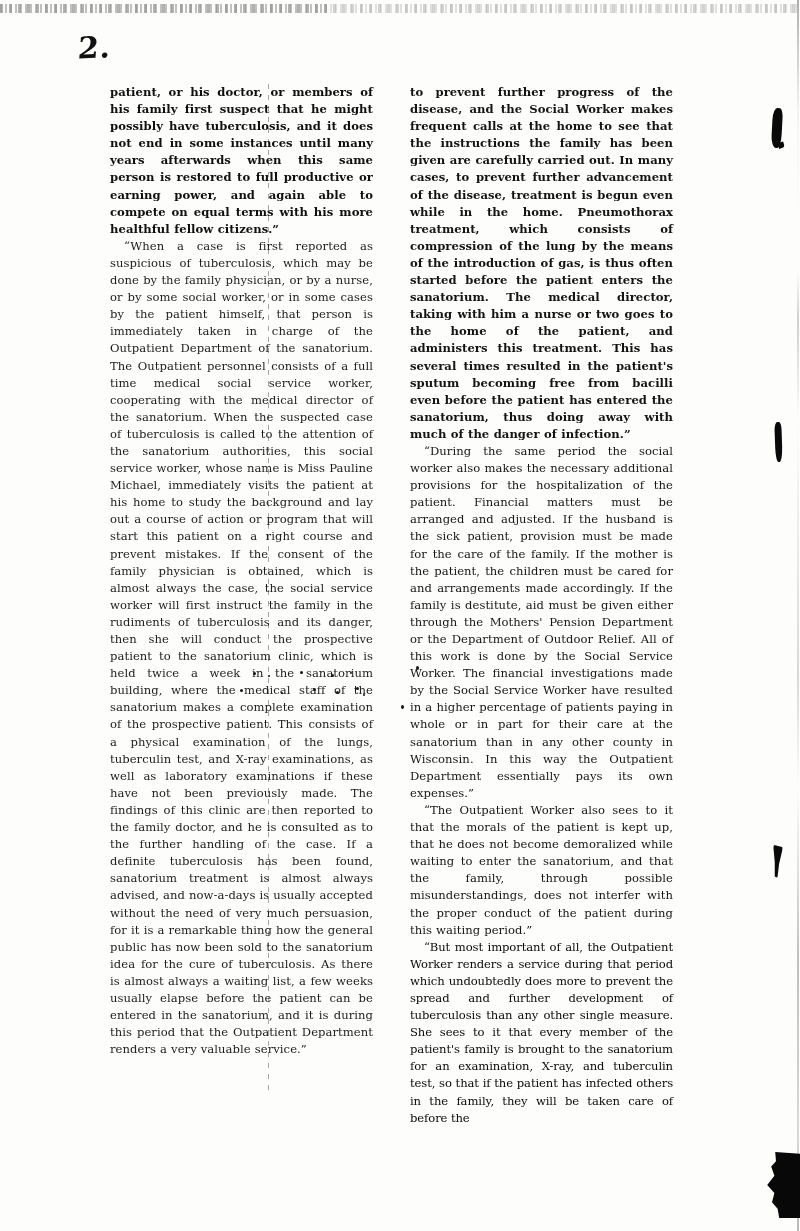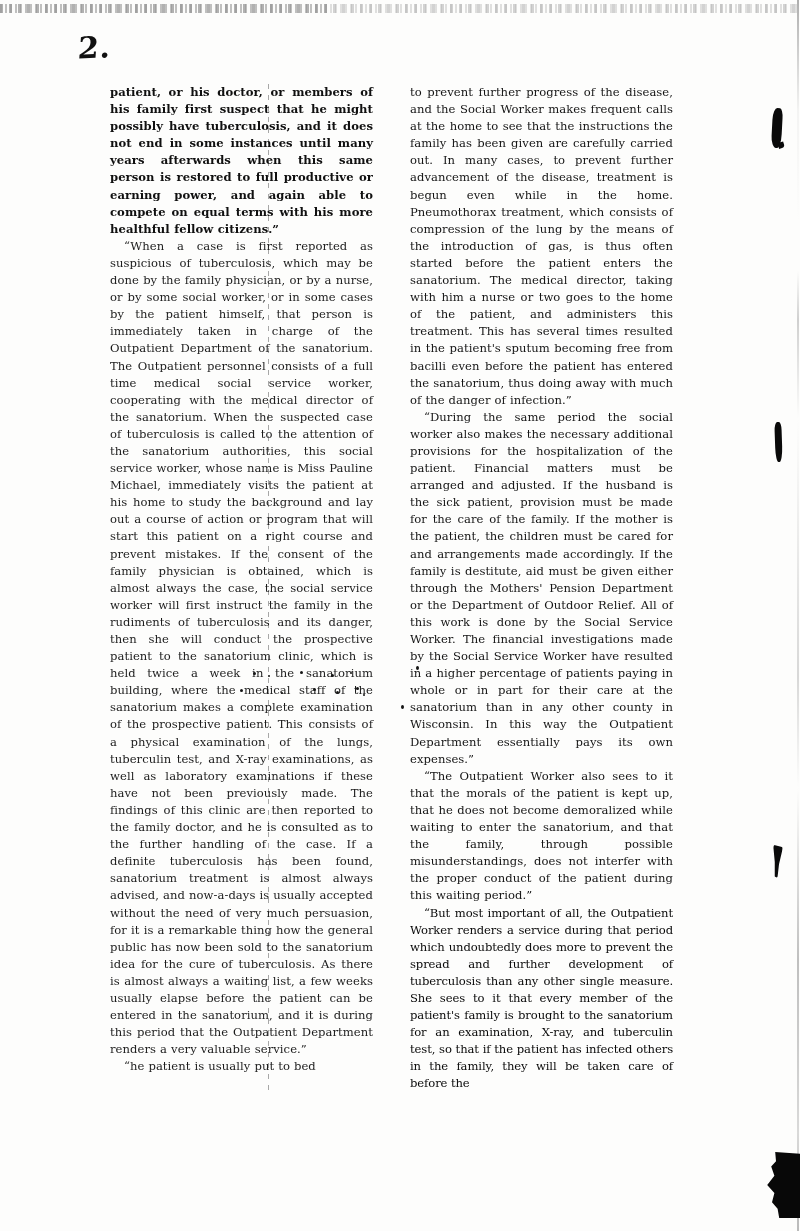"to prevent further progress of" p.para.cont { font-weight: none -> bold }
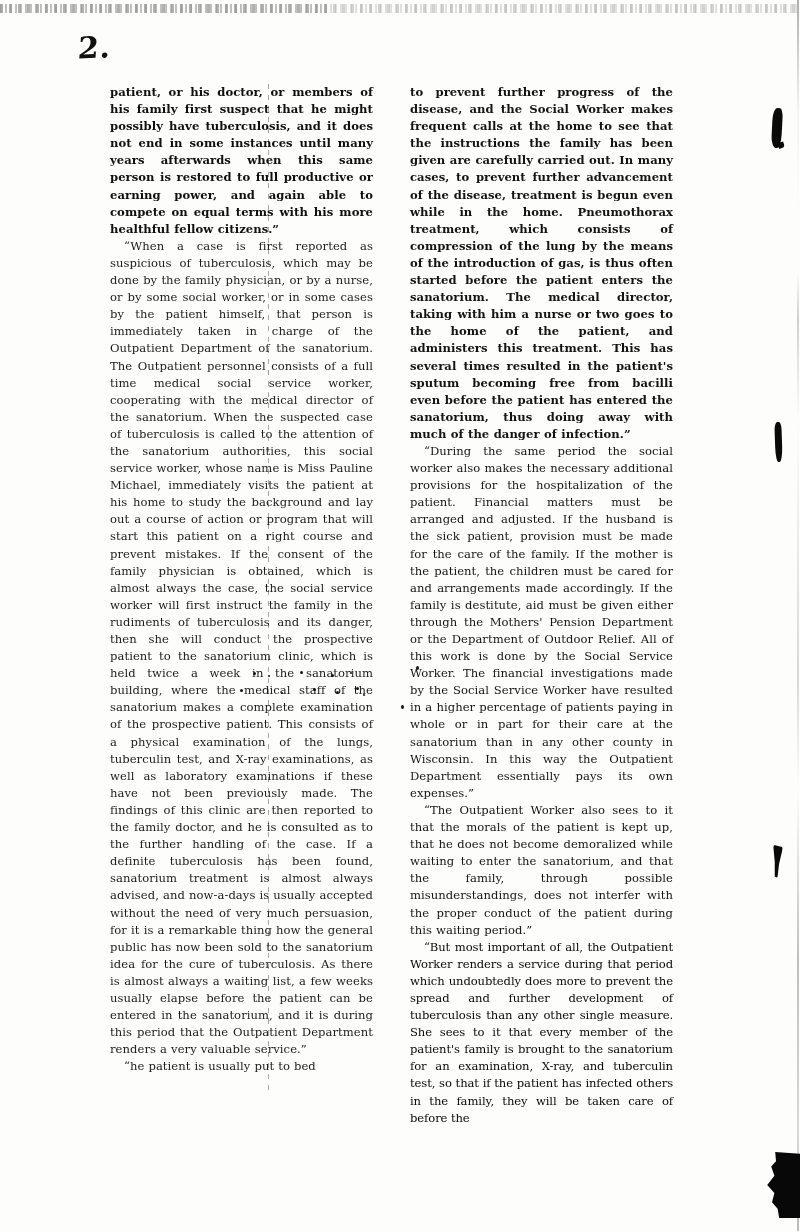"“he patient is usually put" p.para { html: <p>“he patient is usually put to bed</p> -> none }
